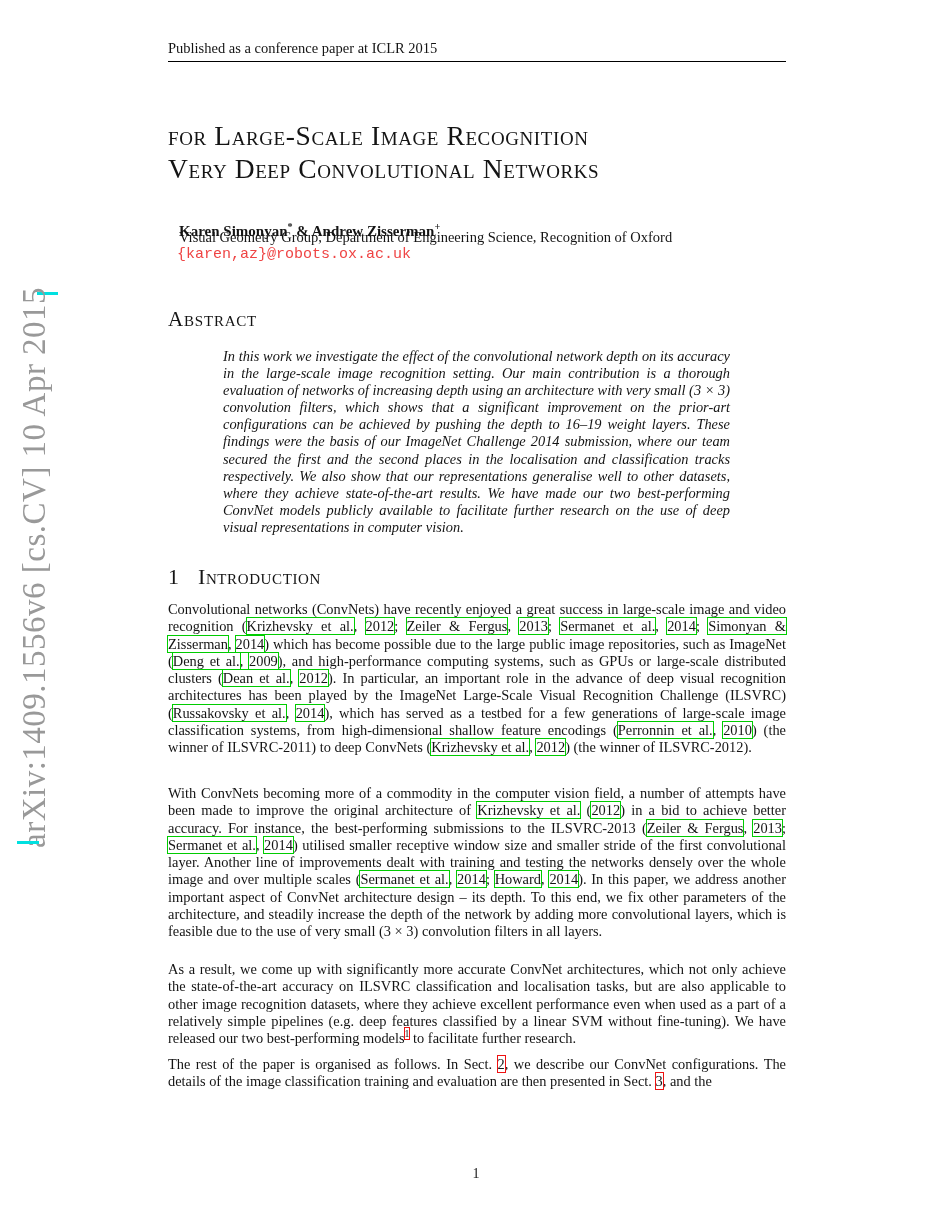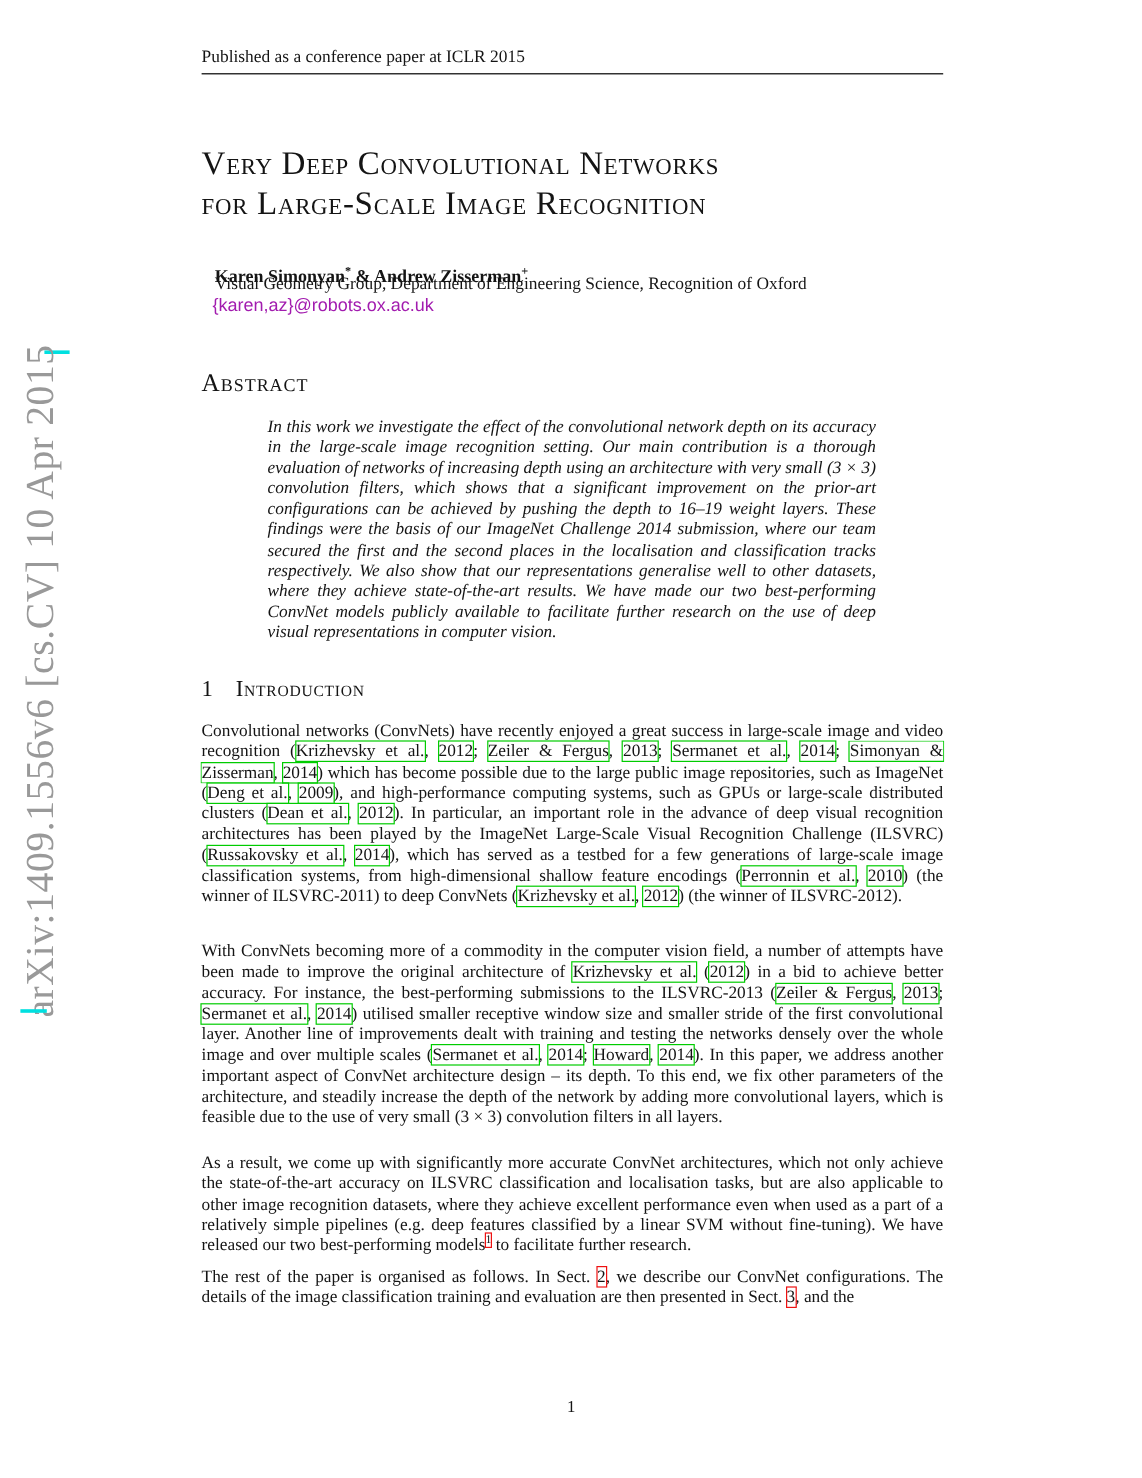"Very Deep Convolutional Networks" div { order: before "for Large-Scale Image Recognition" -> after "for Large-Scale Image Recognition" }
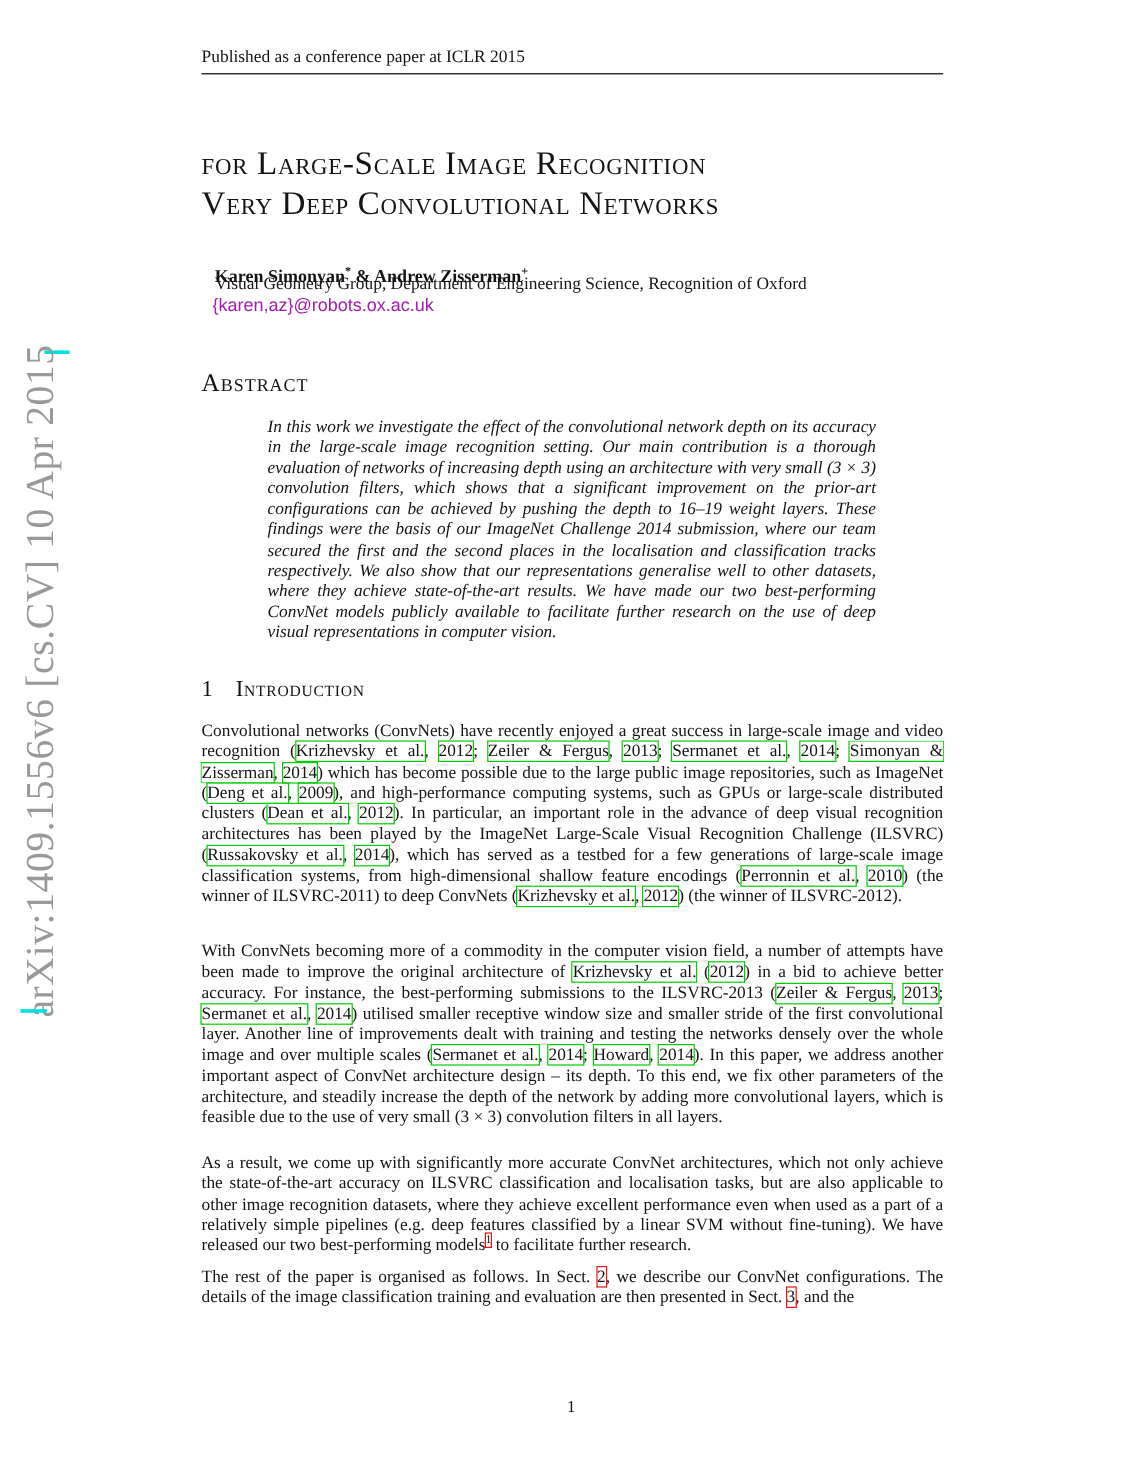"{karen,az}@robots.ox.ac.uk" .email { color: #a21caf -> #ef4444; font-family: Liberation Sans, sans-serif -> Liberation Mono, monospace }
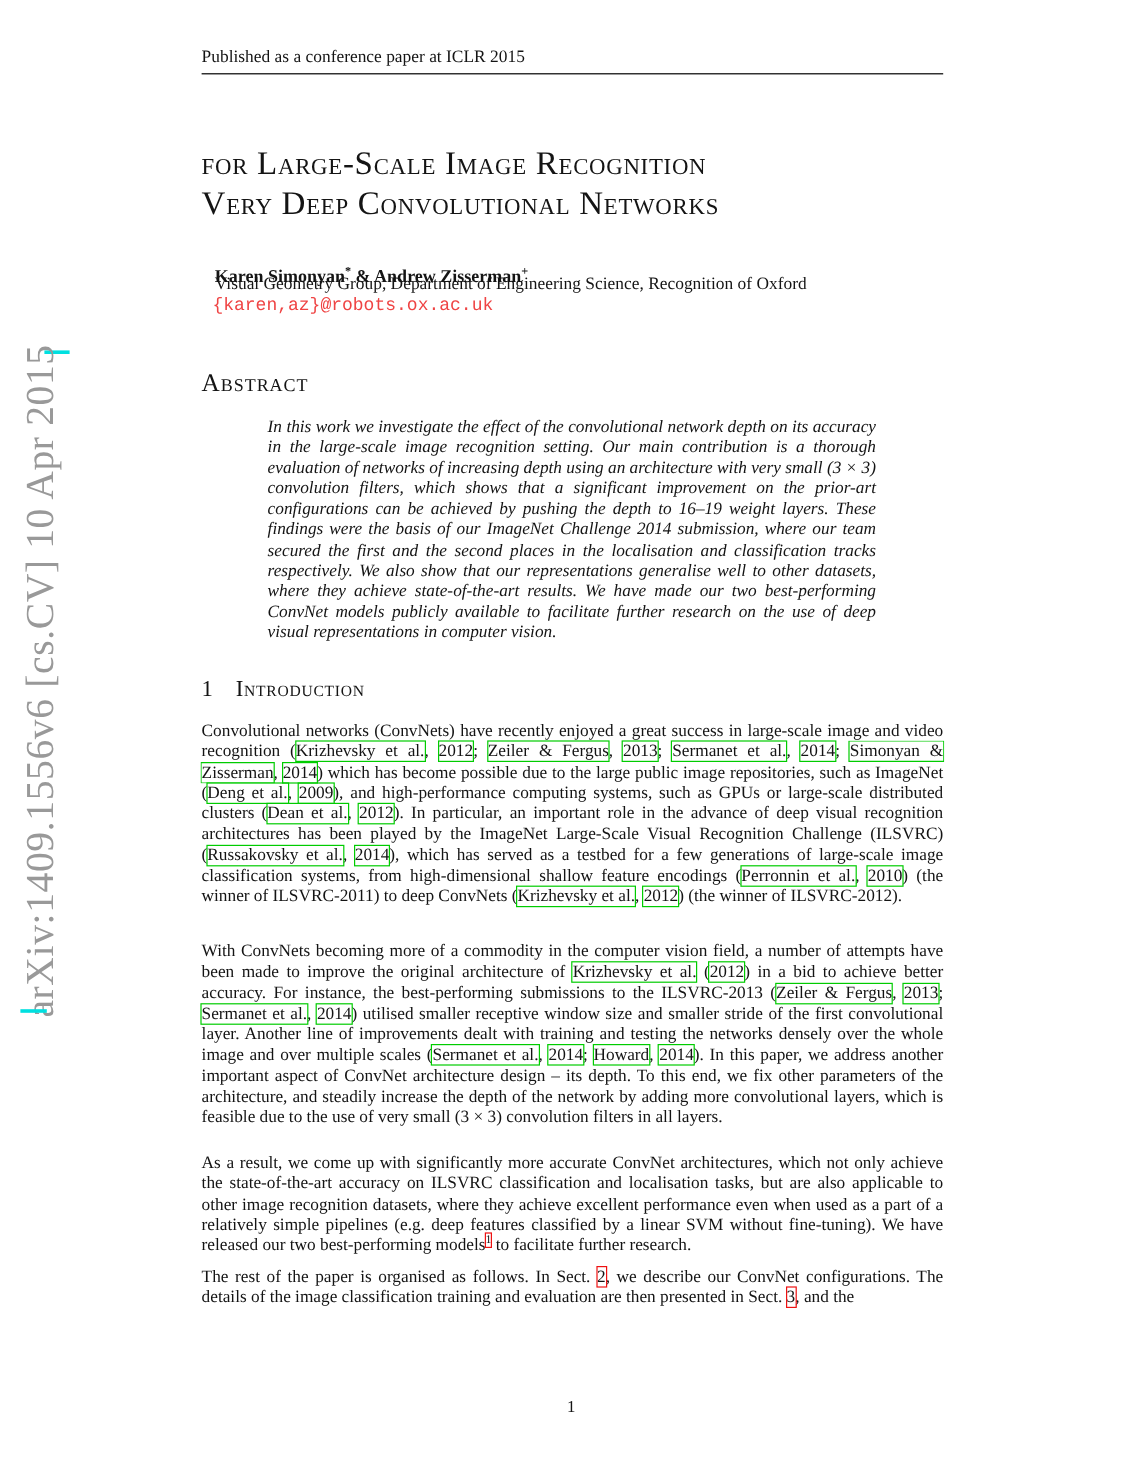"1 Introduction" .section-heading { font-size: 19px -> 22px }
